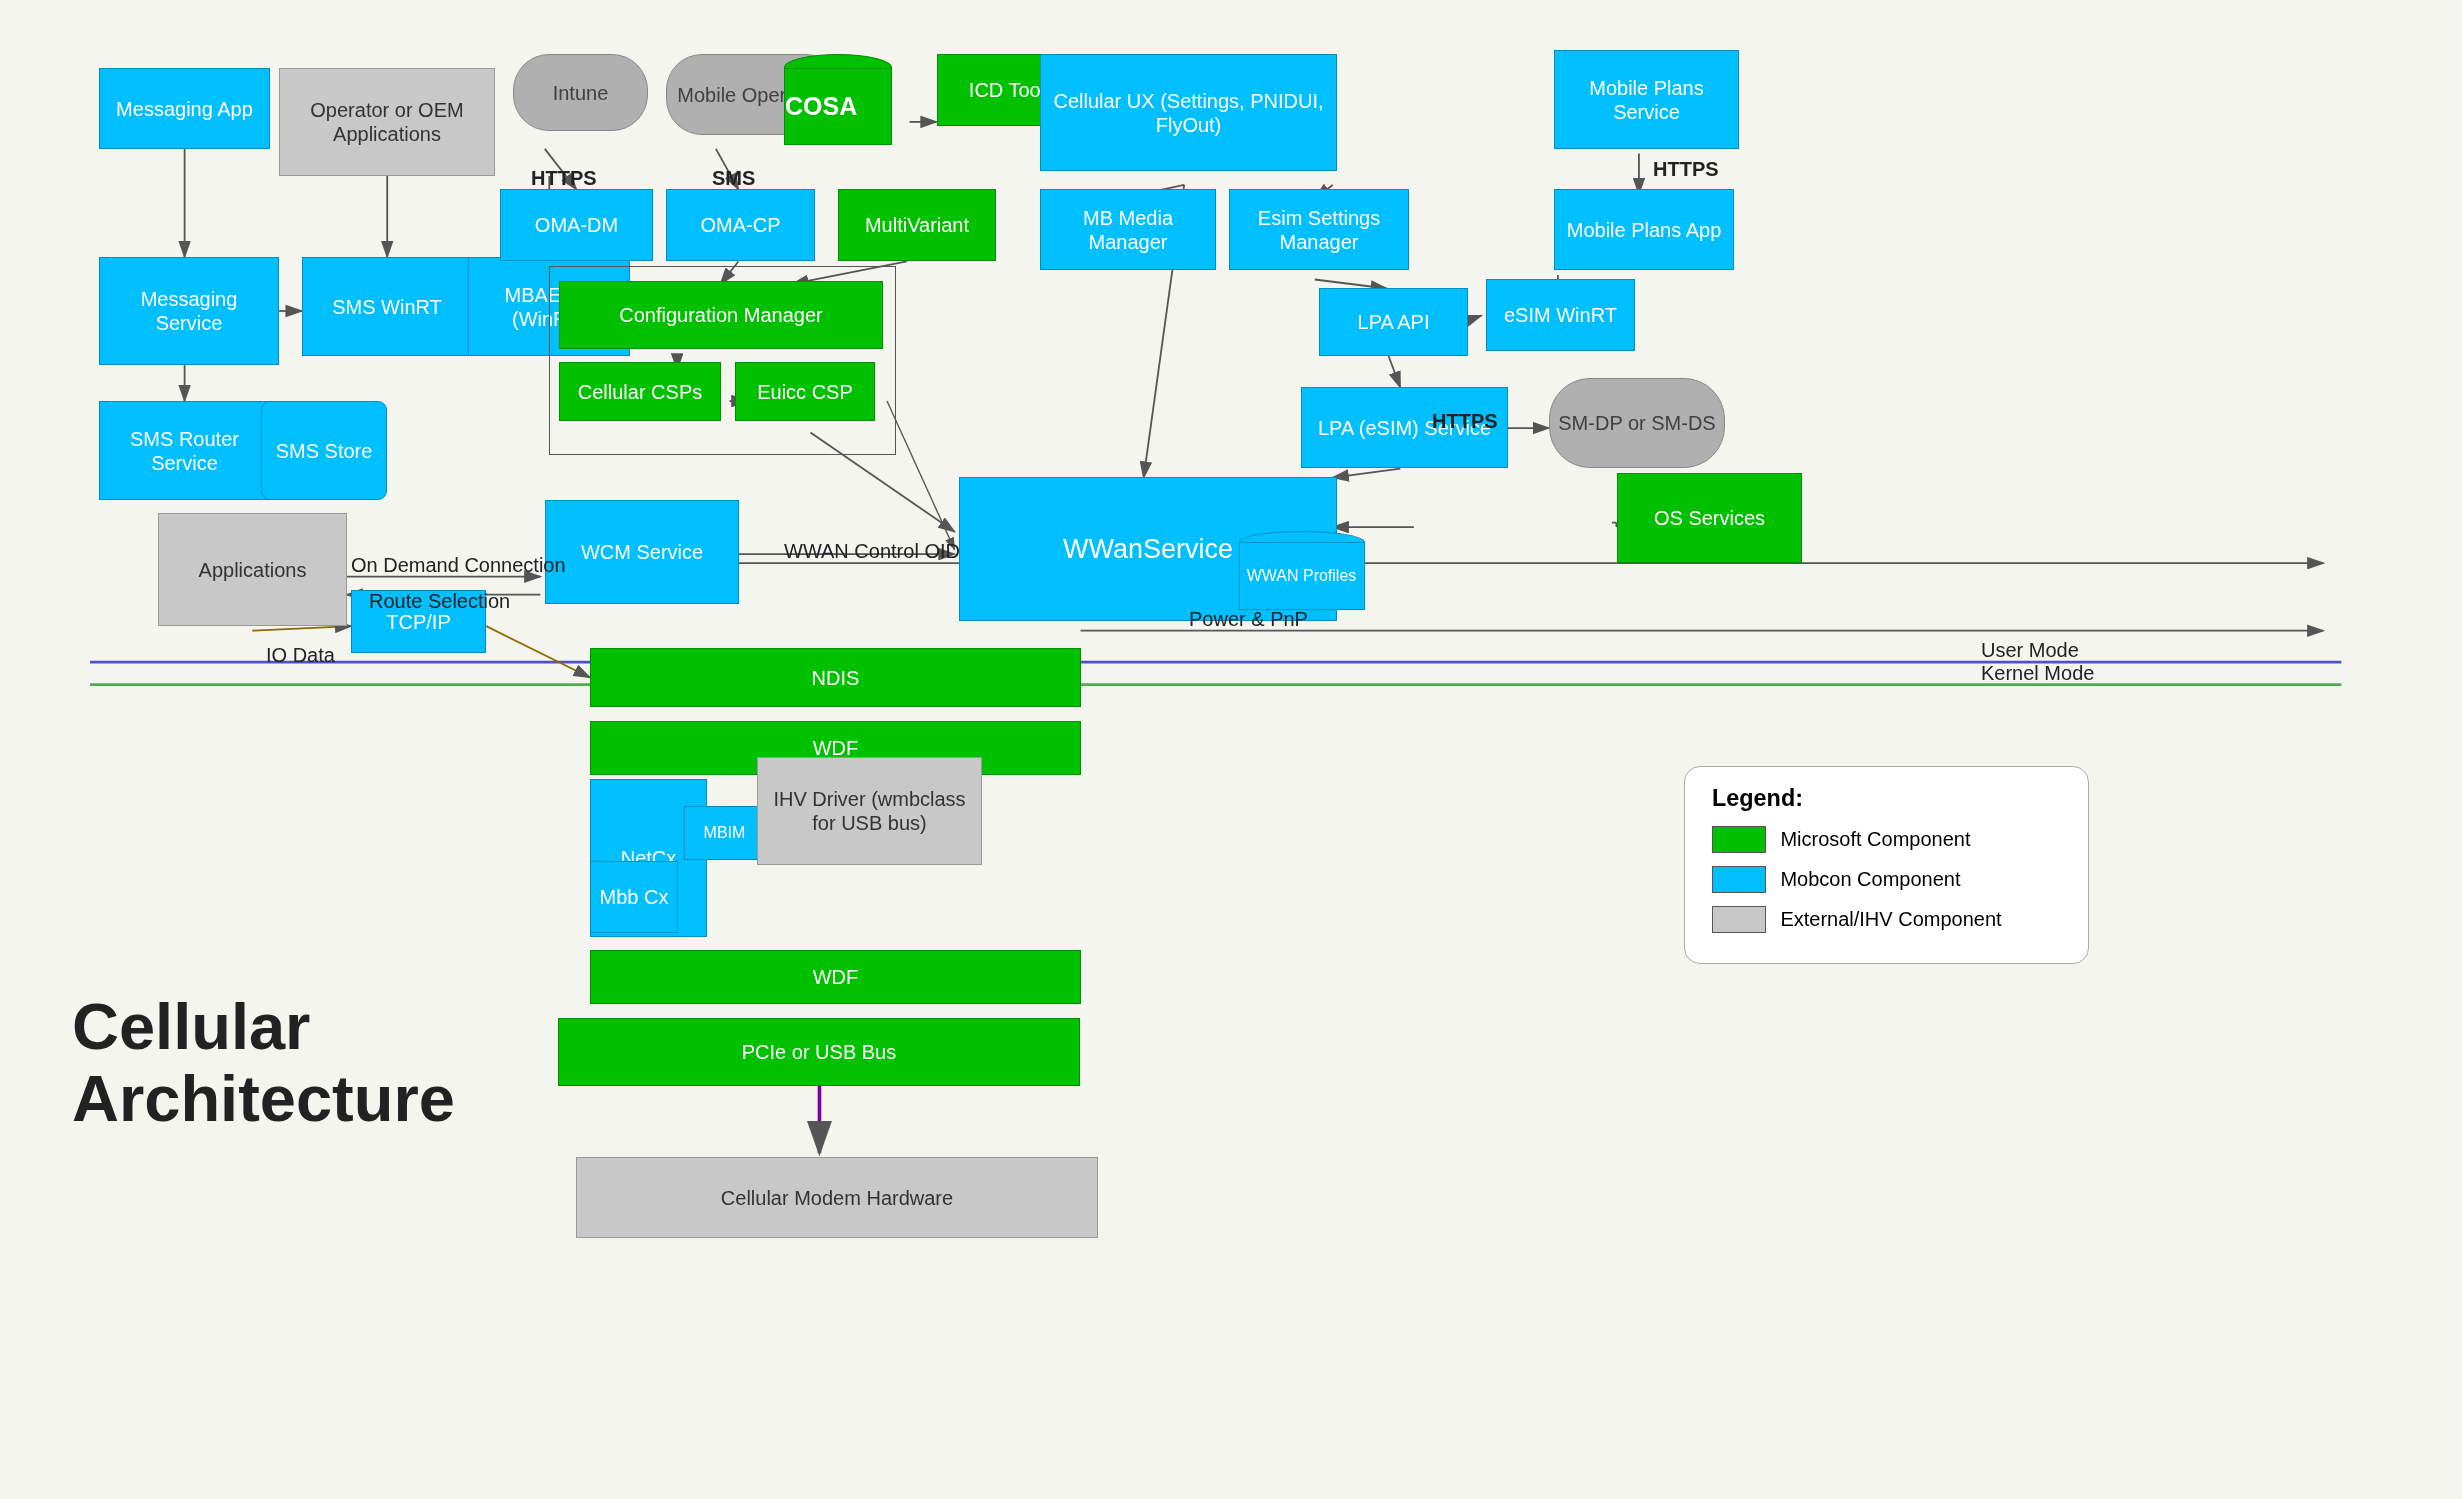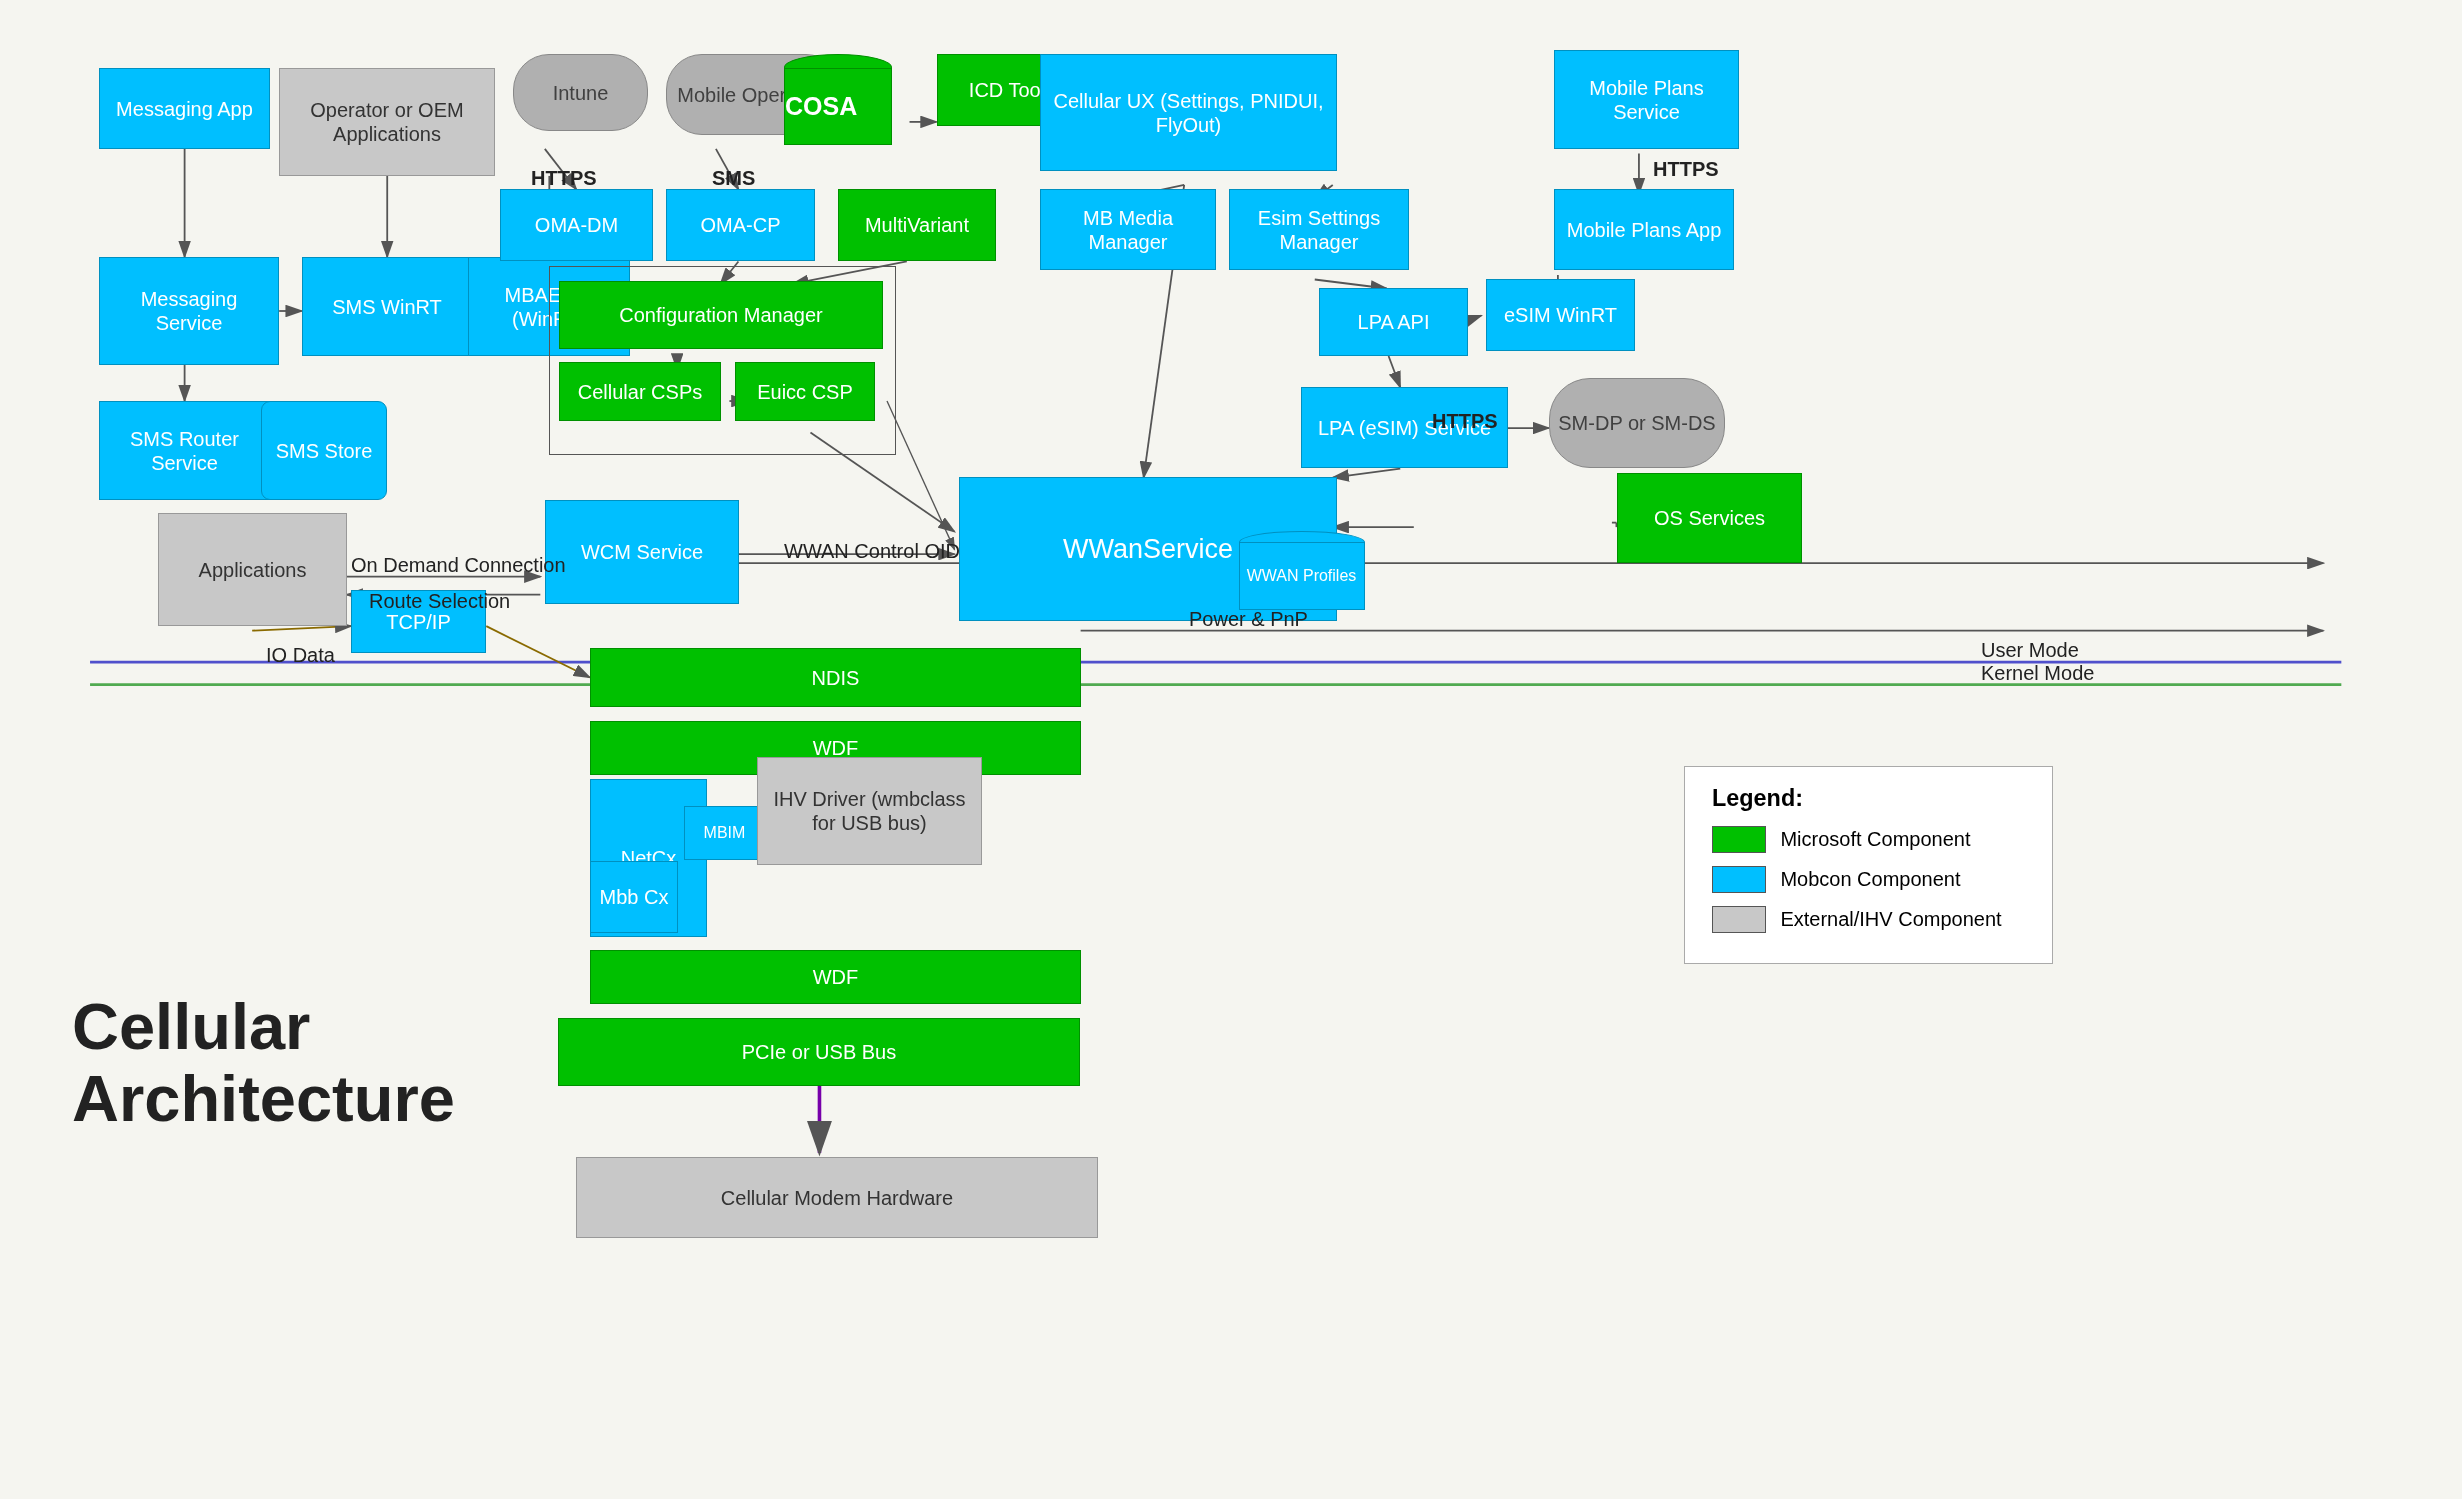"Legend:" div.legend-box { border-radius: none -> 16px; width: 369px -> 405px }
